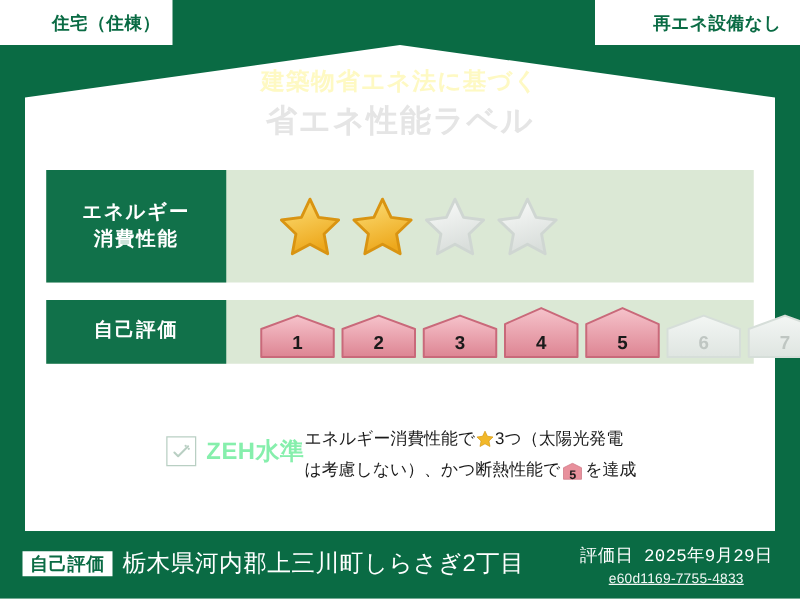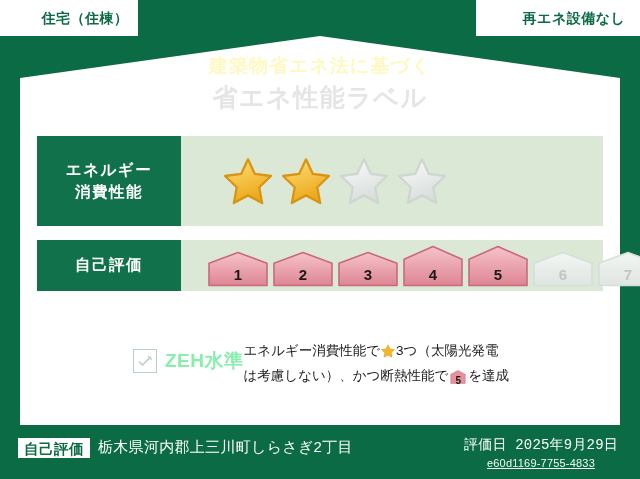"栃木県河内郡上三川町しらさぎ2丁目" #footer-address { font-size: 15px -> 19px }
